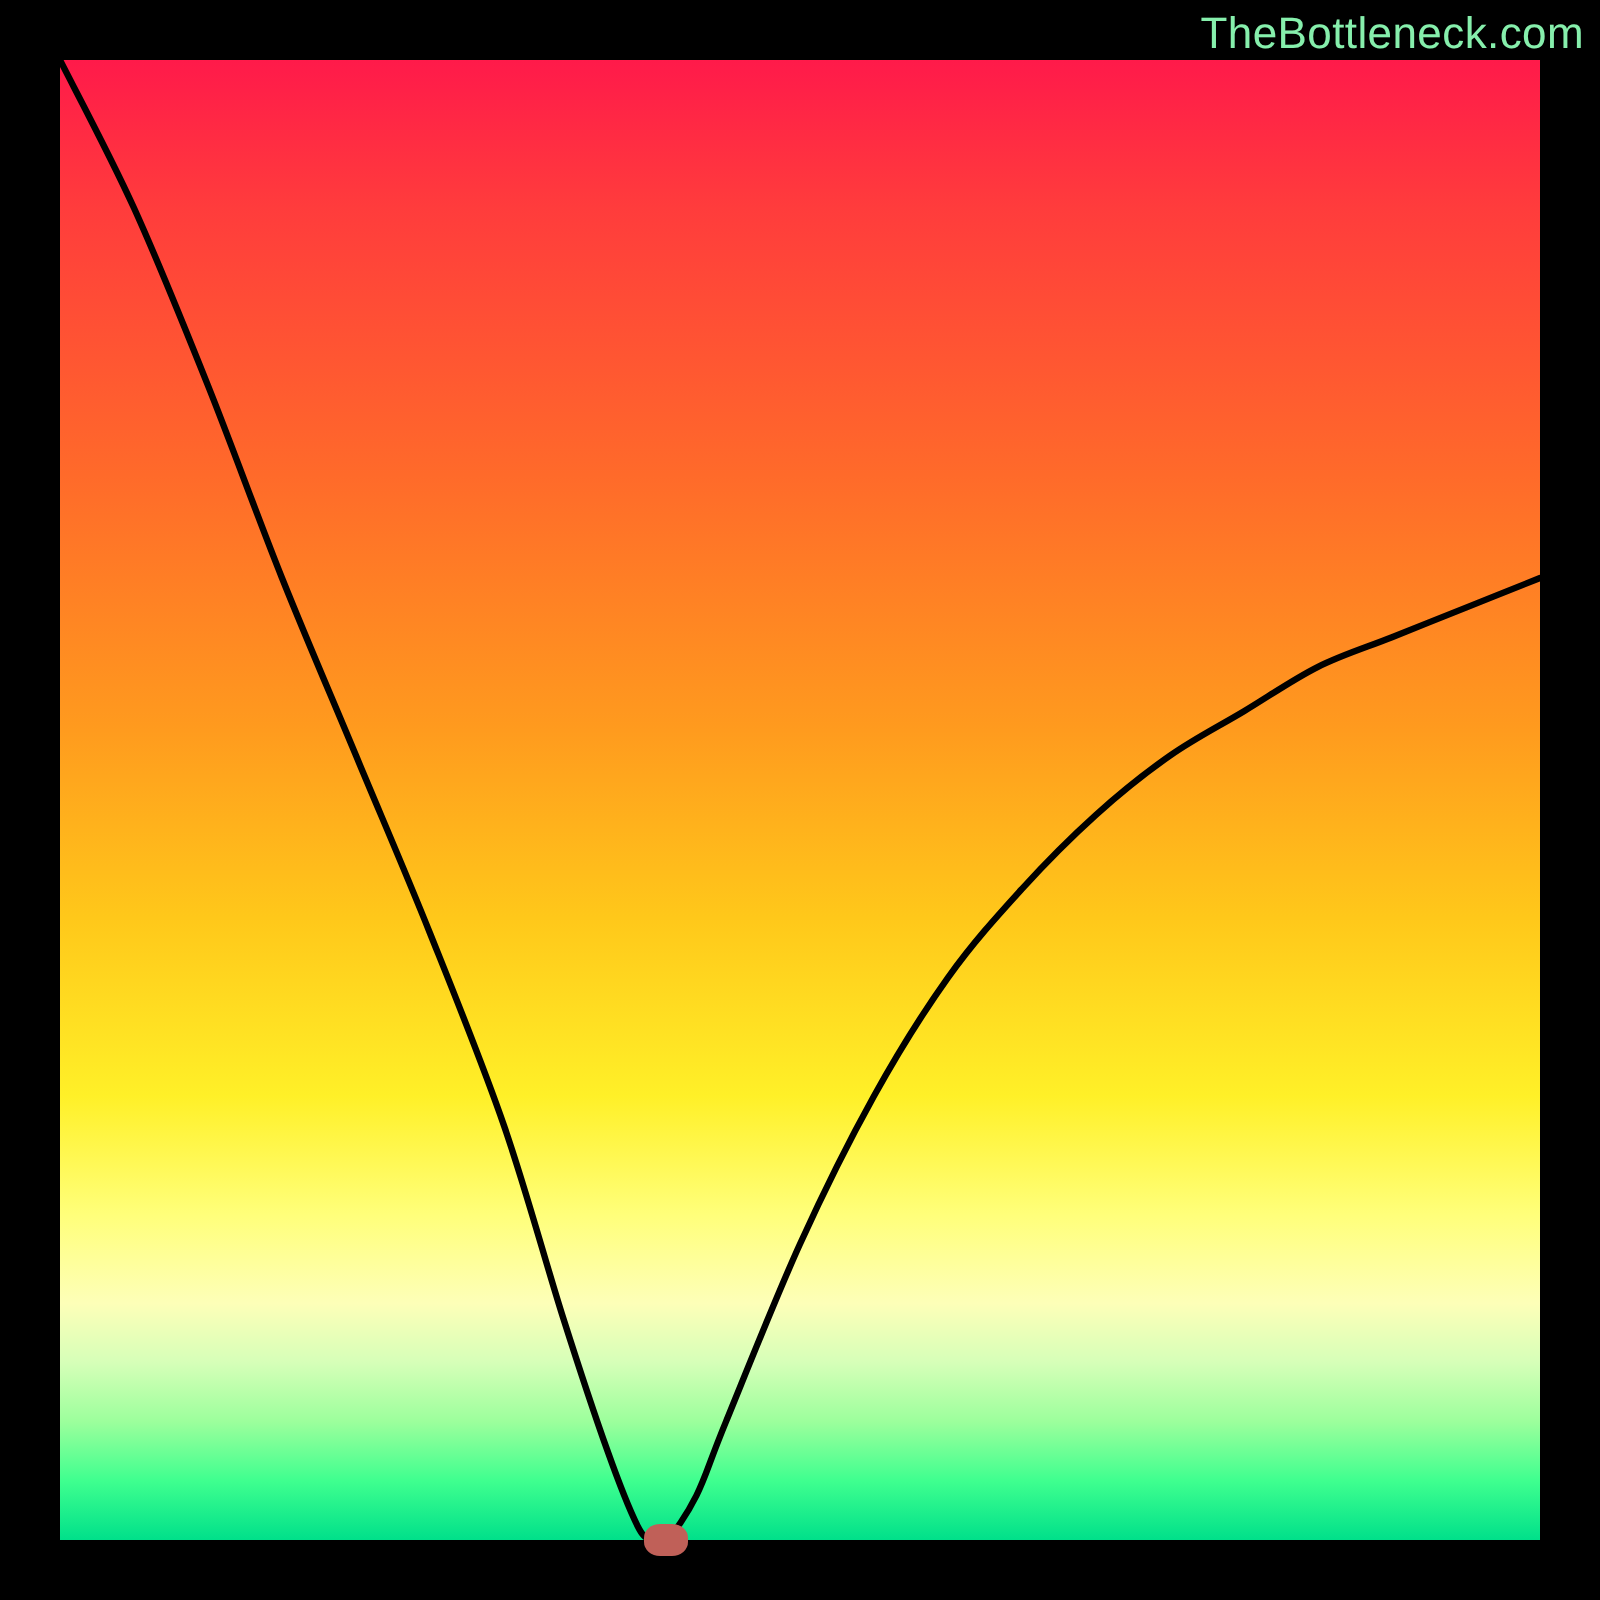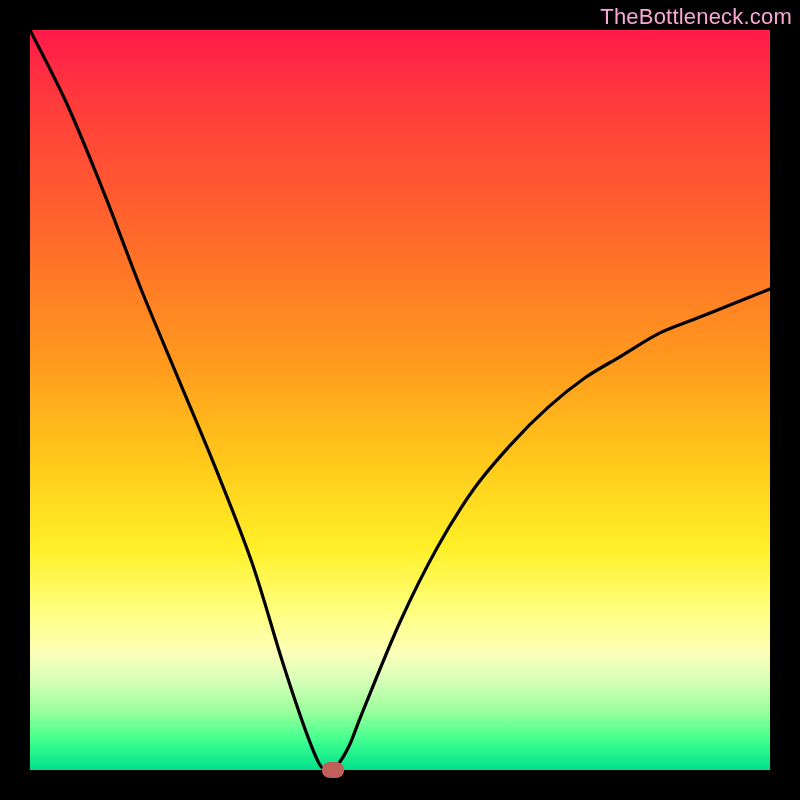"TheBottleneck.com" .watermark { color: #f9a8d4 -> #86efac }
